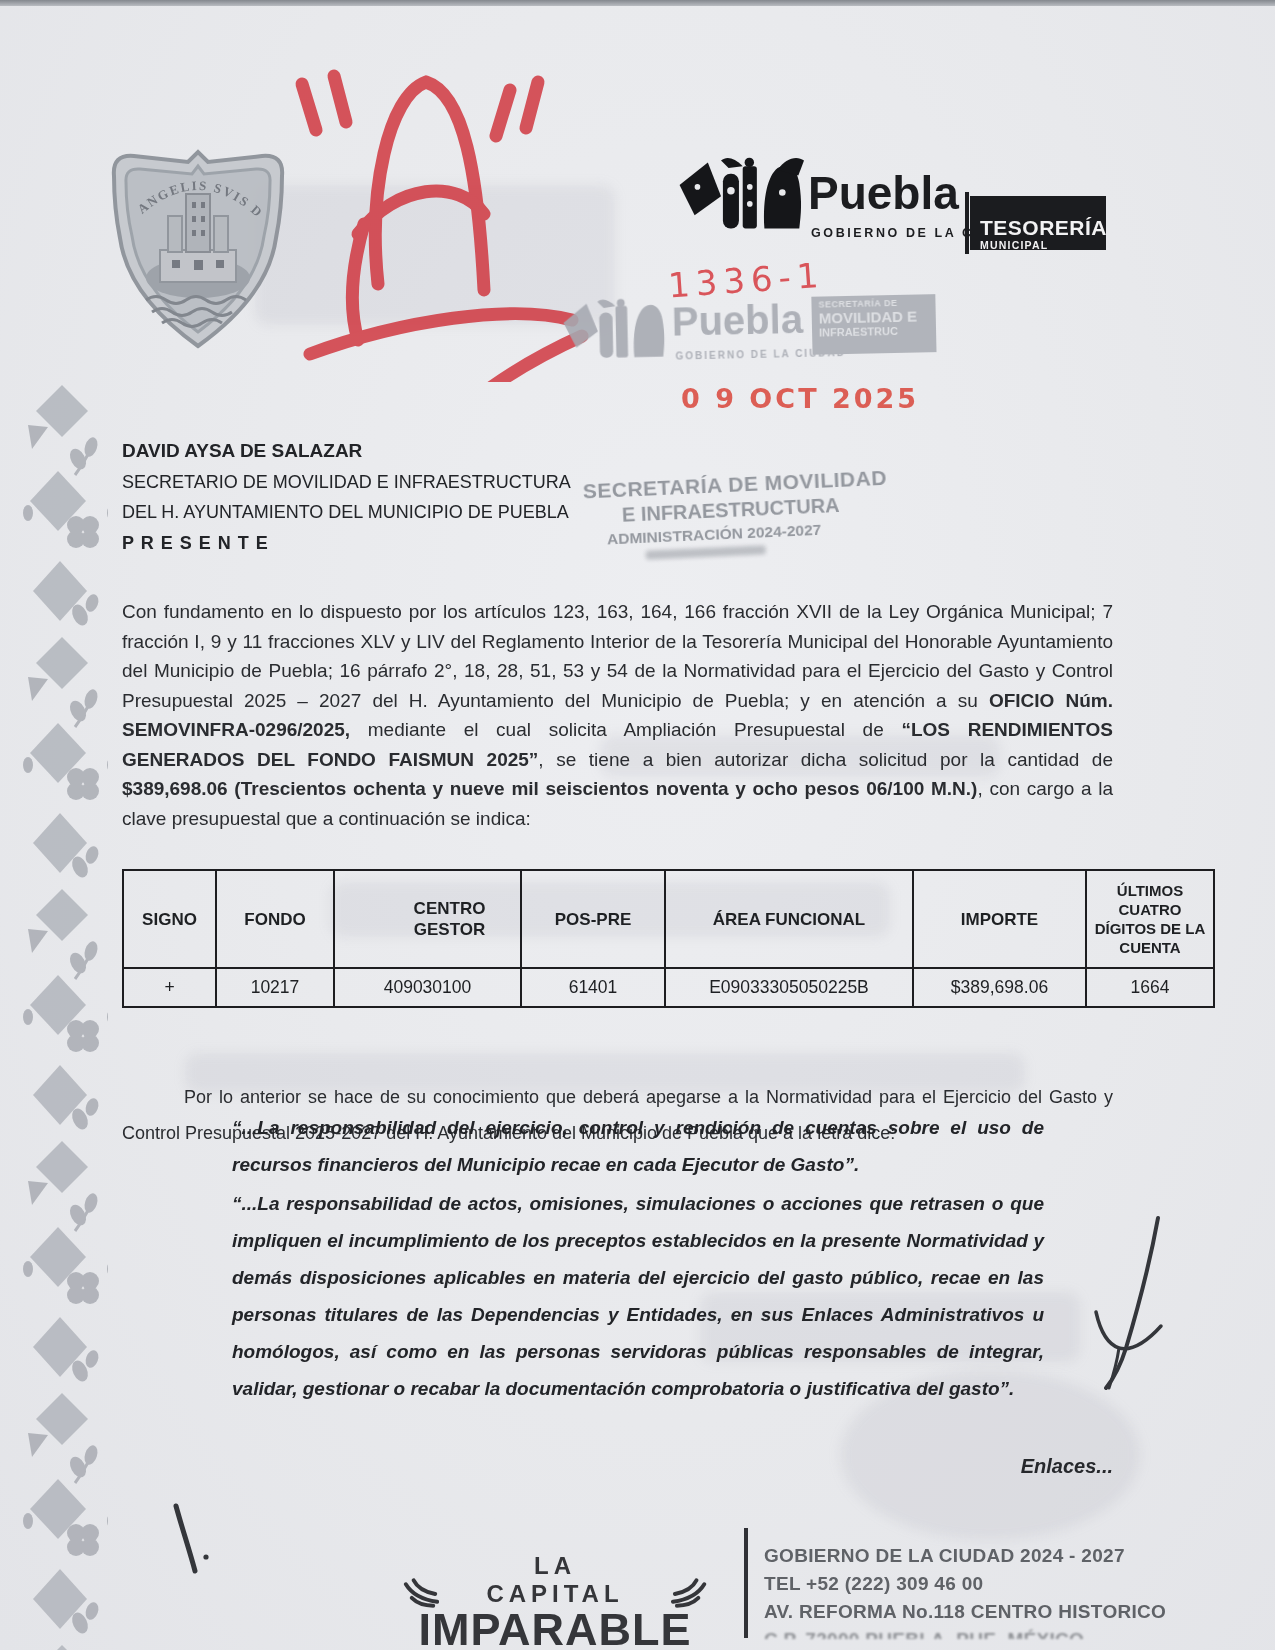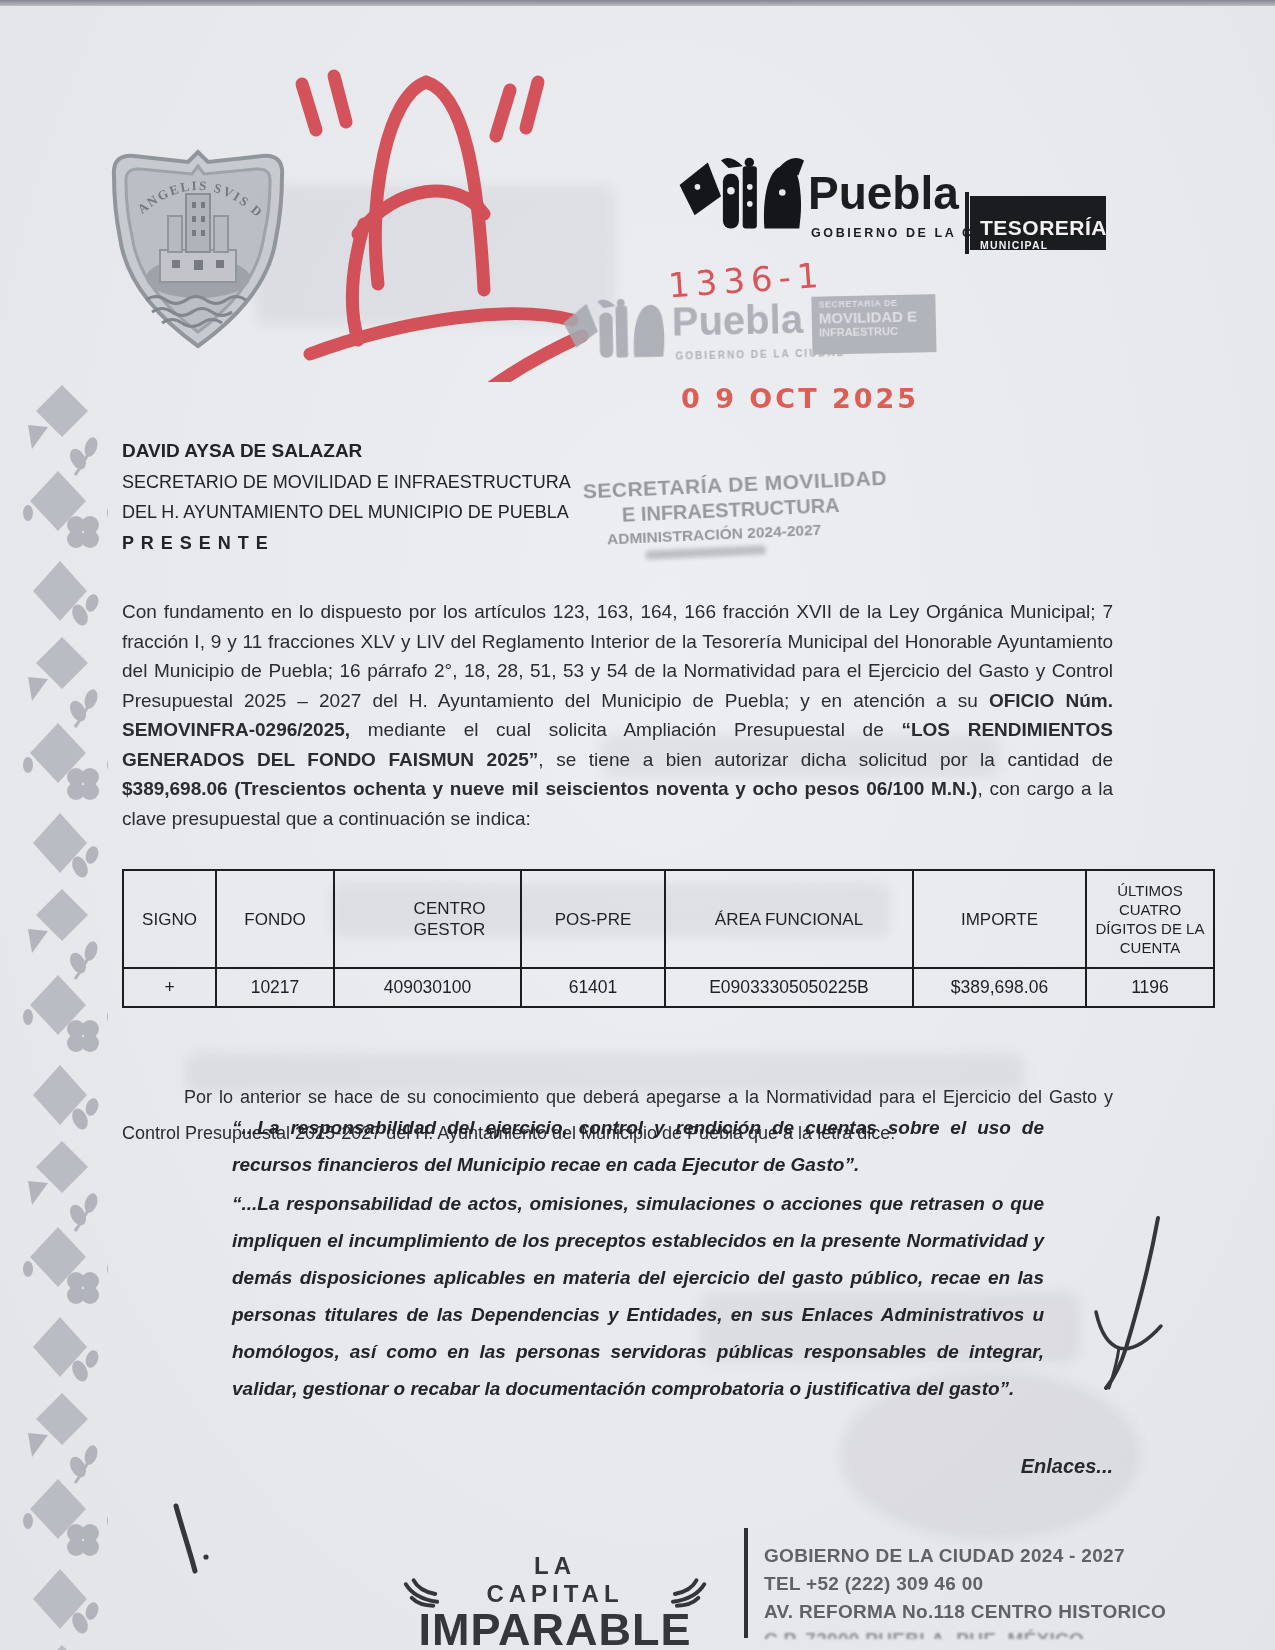"ÚLTIMOS CUATRO DÍGITOS DE LA" .doc-table .hrow td { font-weight: 400 -> 700 }
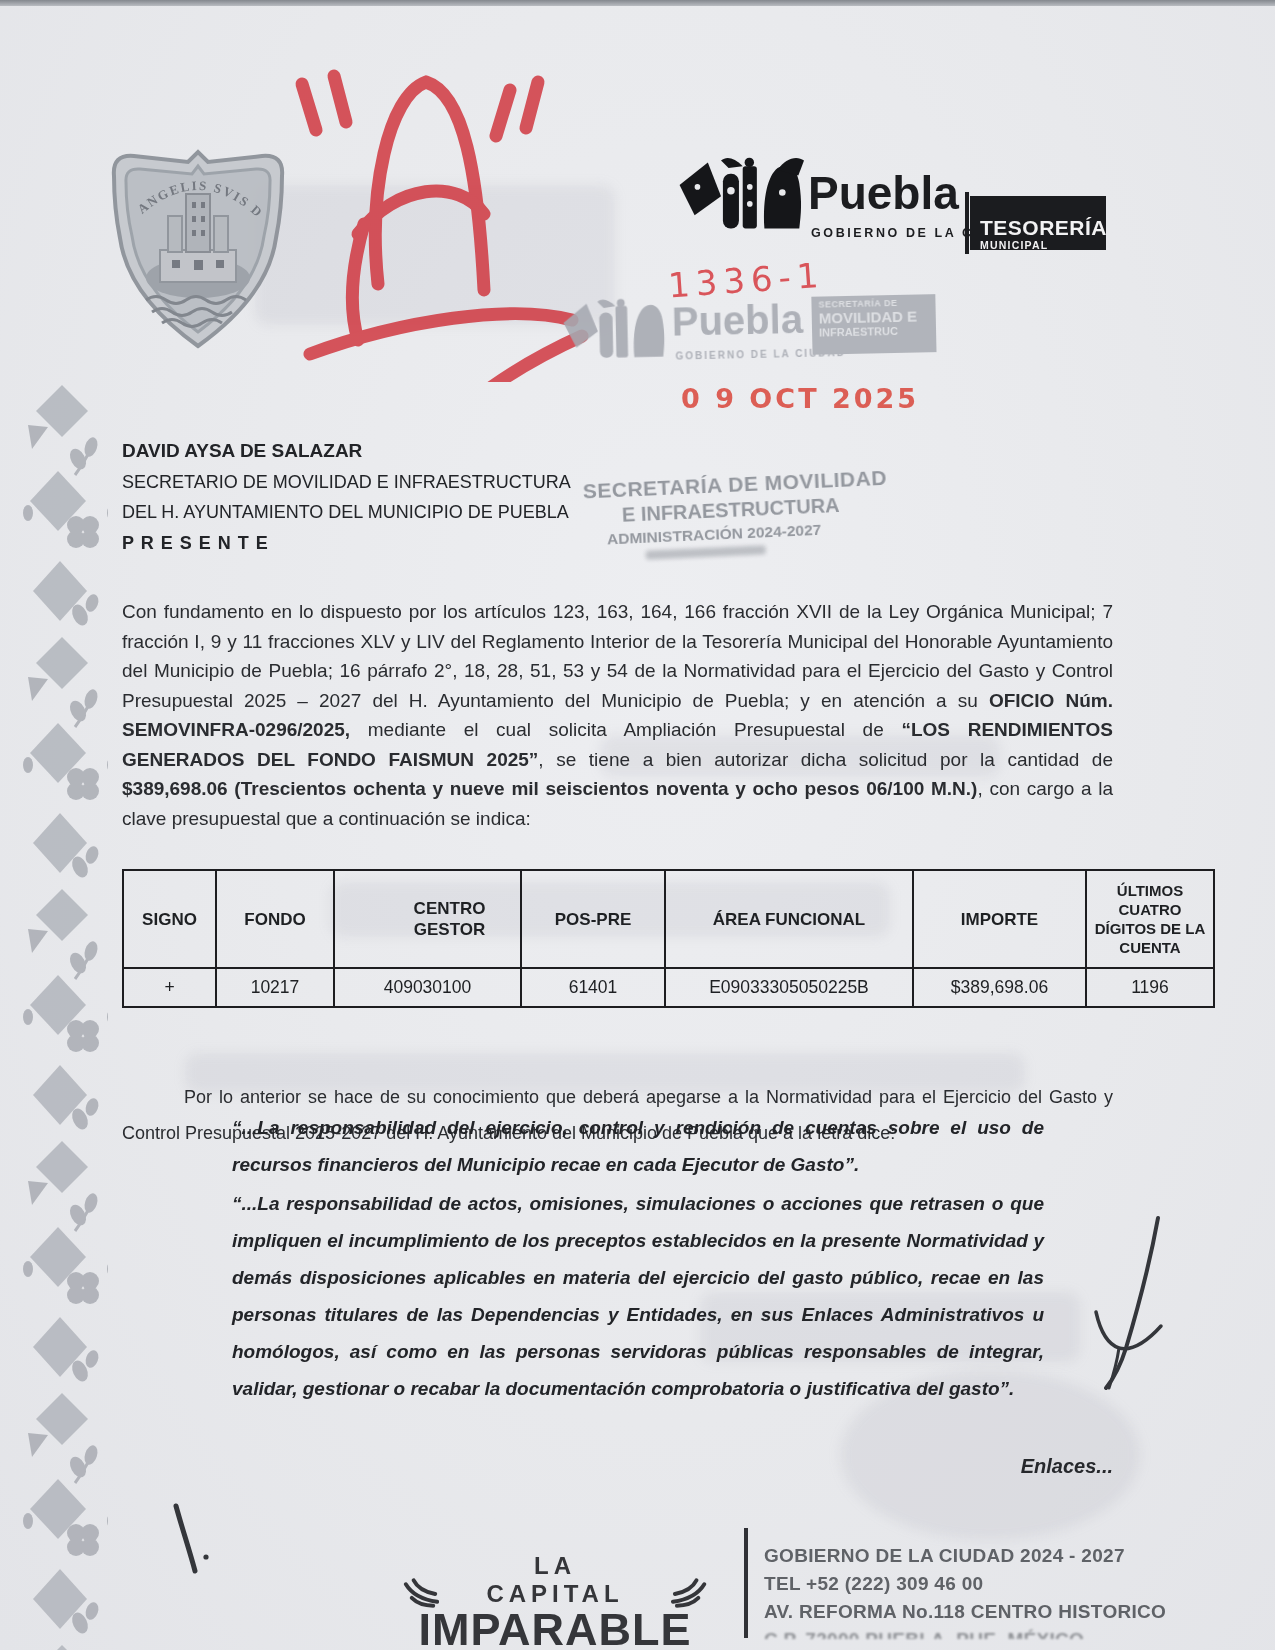"1196" td { text: 1196 -> 1664 }
